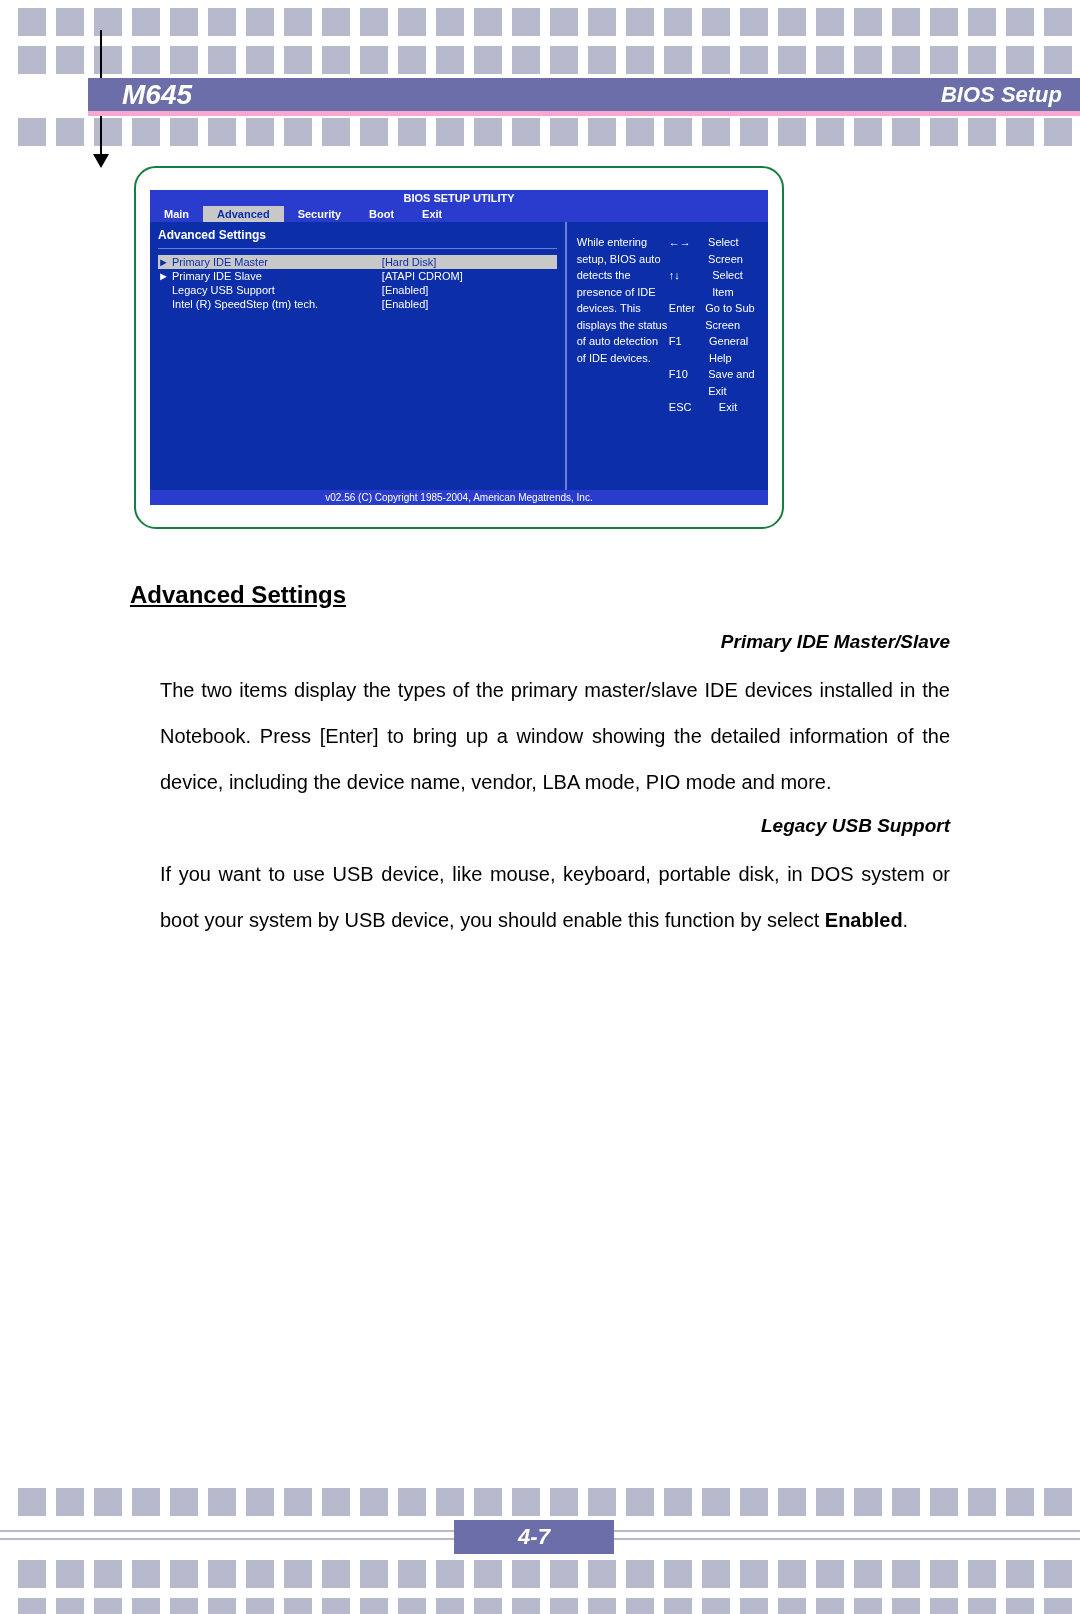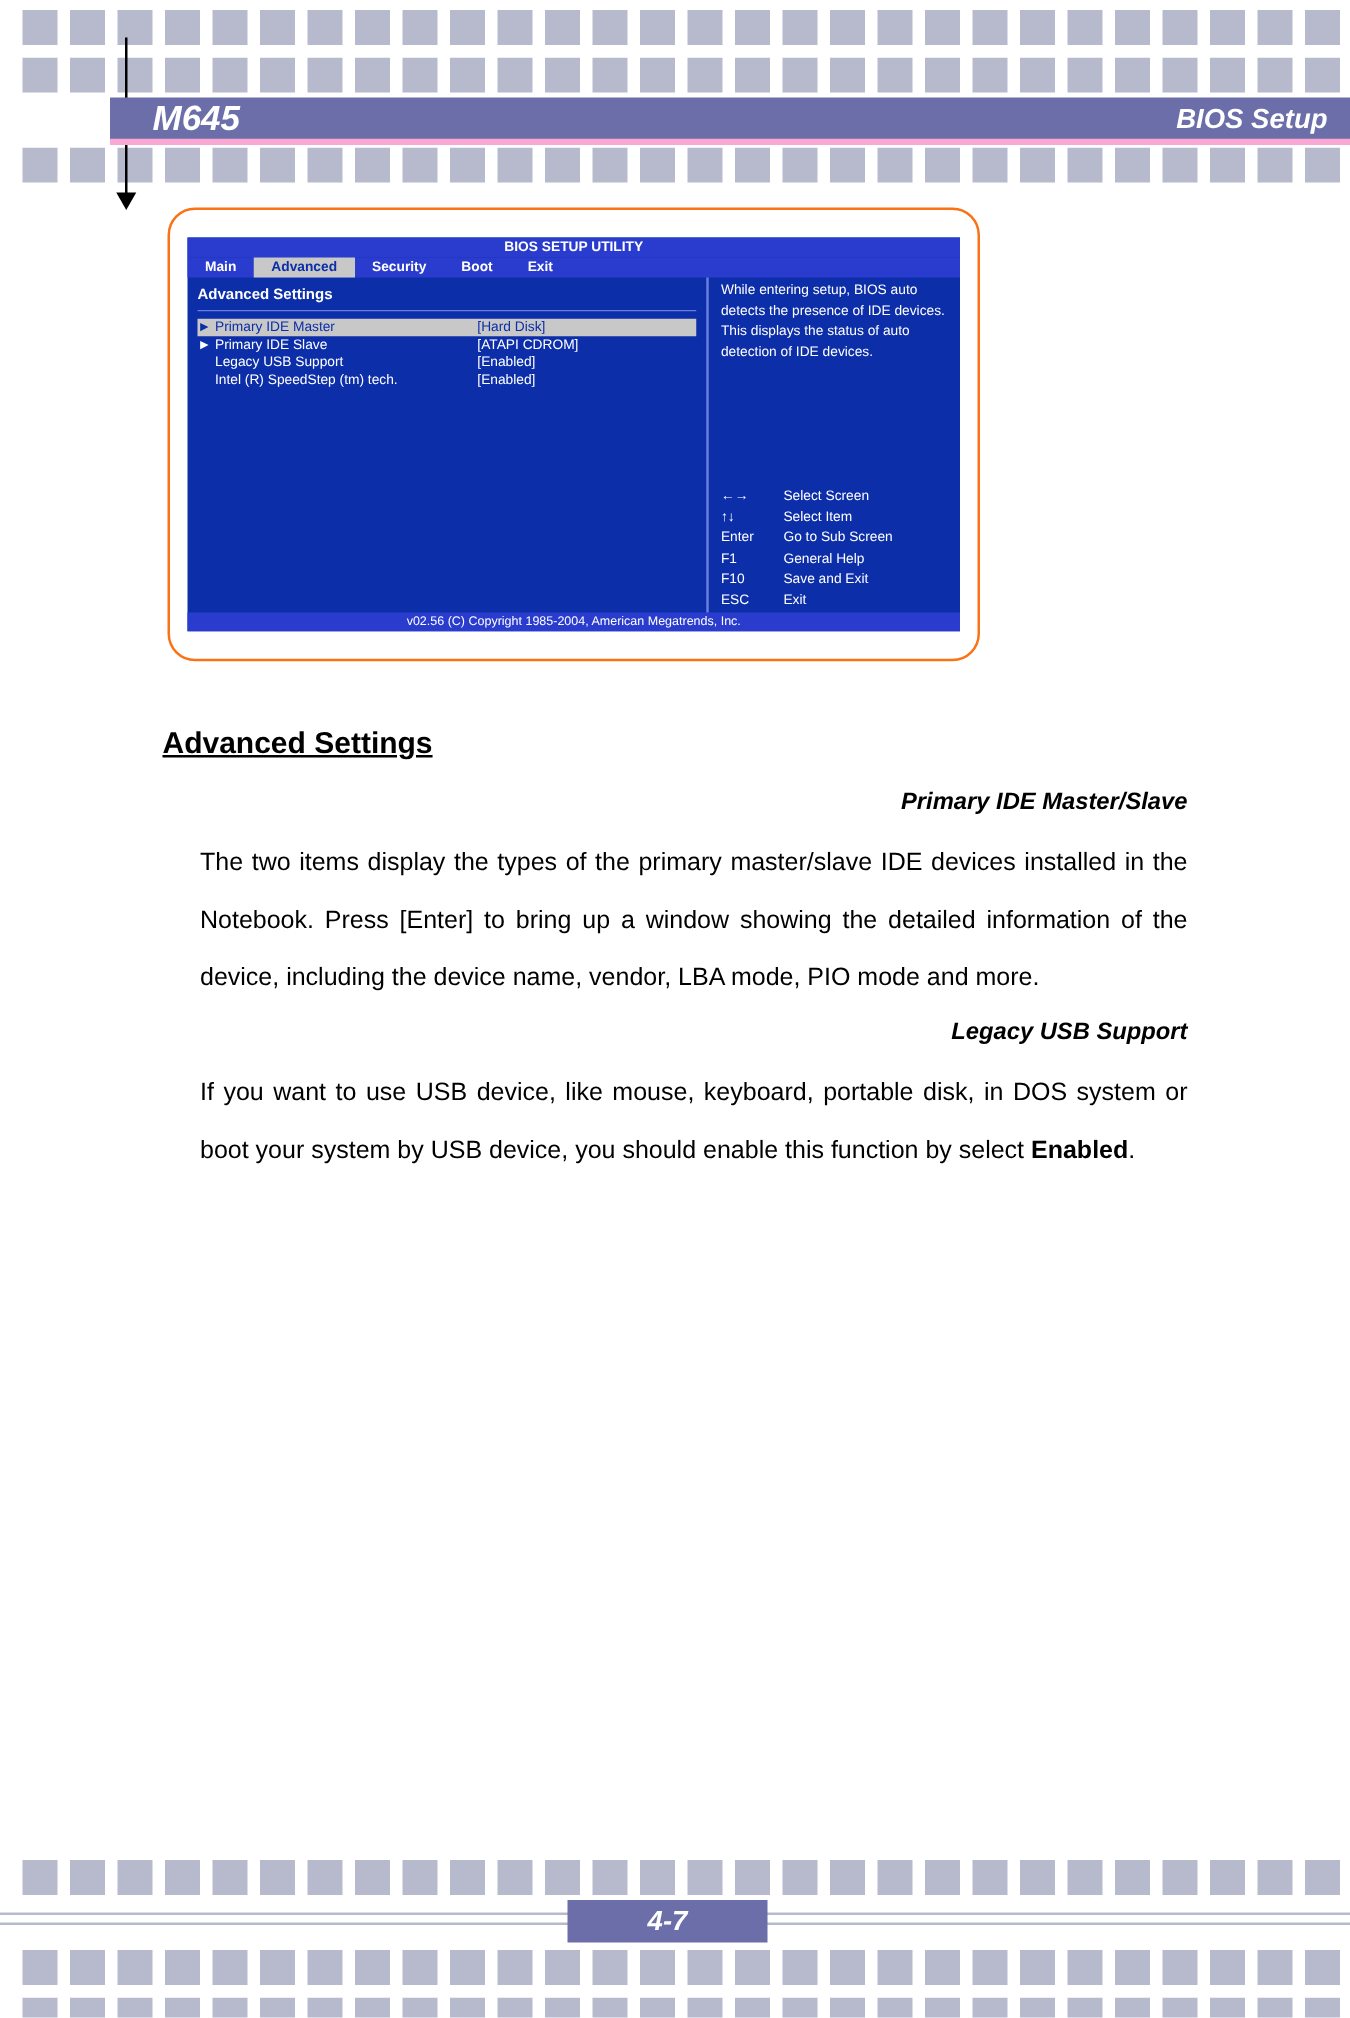"BIOS SETUP UTILITY" .bios-frame { border: 2px solid #f97316 -> 2px solid #15803d }
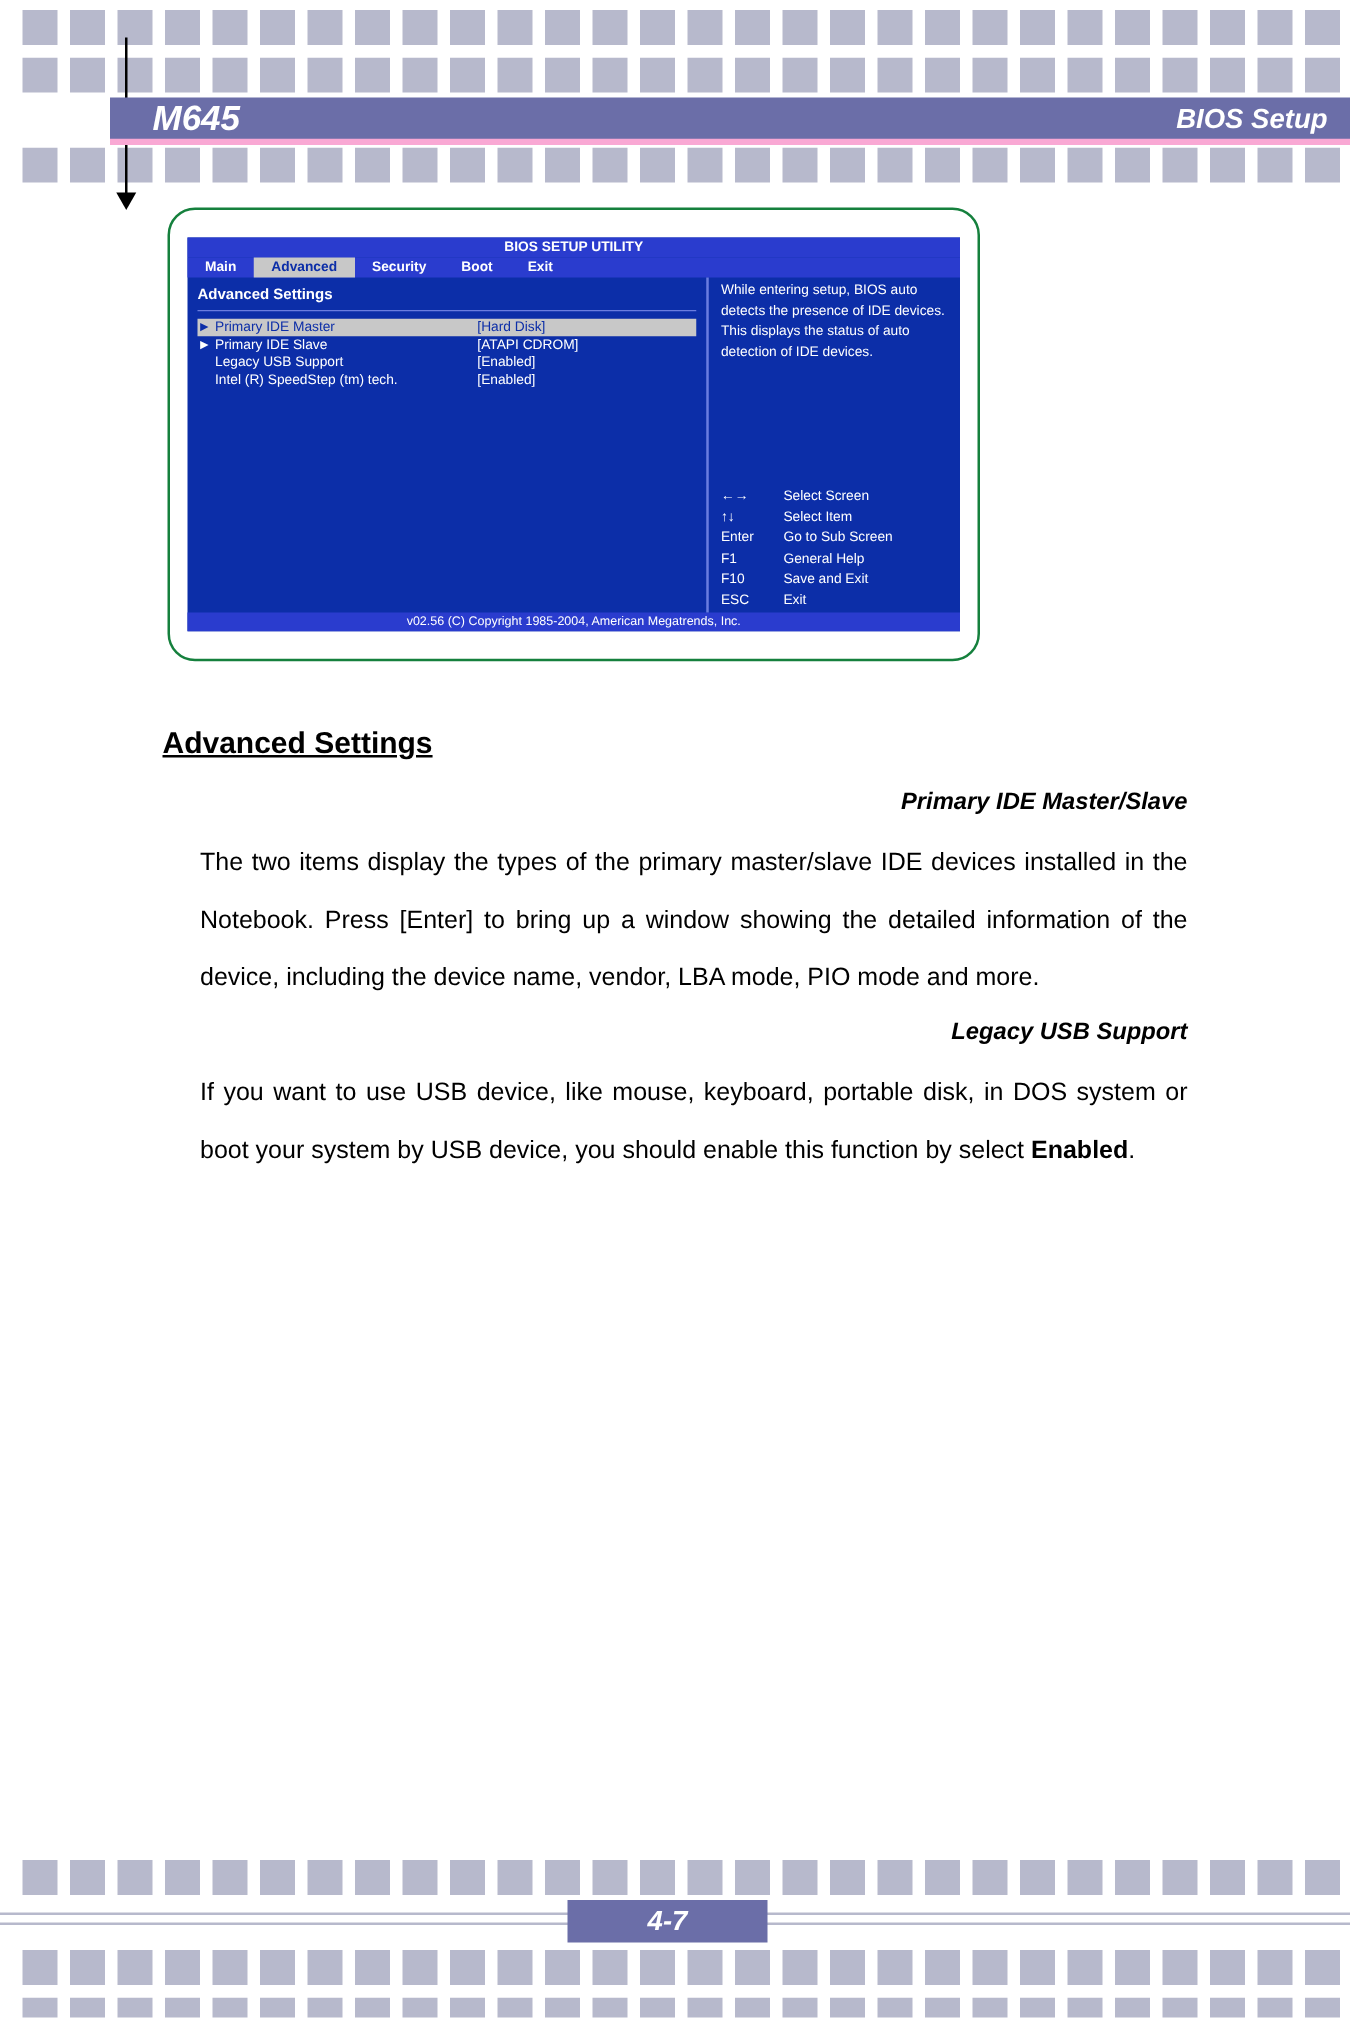"While entering setup, BIOS auto" .bios-right { flex-direction: column -> none; padding: 2px 10px -> 12px 10px }
